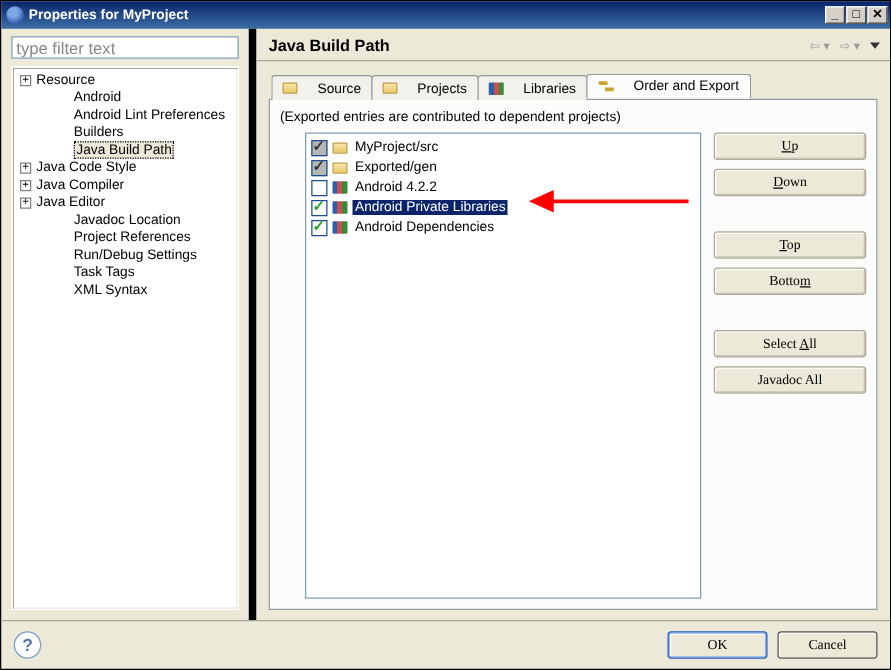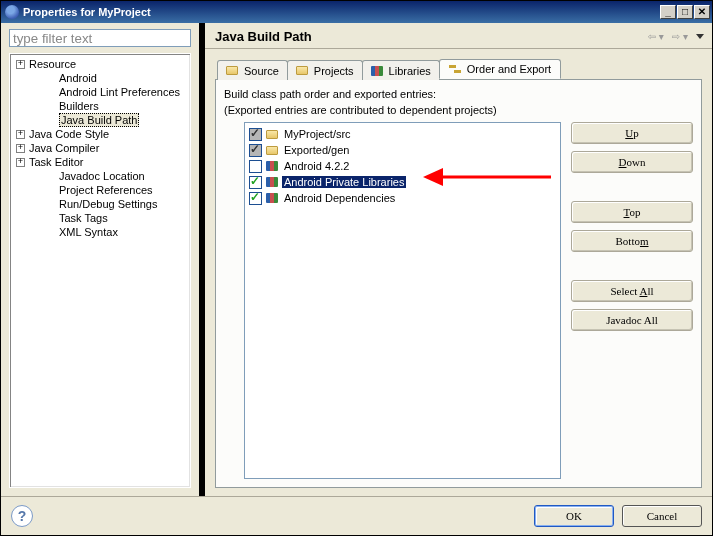"Source" .tab { gap: 6px -> 16px }
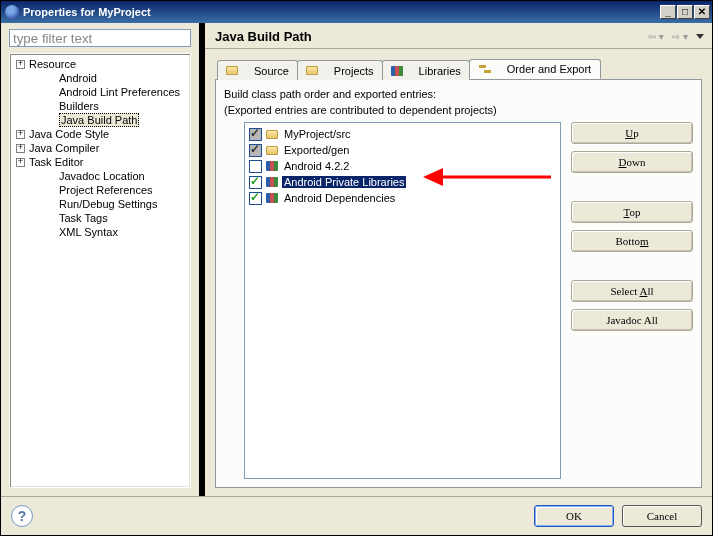"Build class path order and" div.helptext { html: <div>Build class path order and exported entries:</div> -> none }
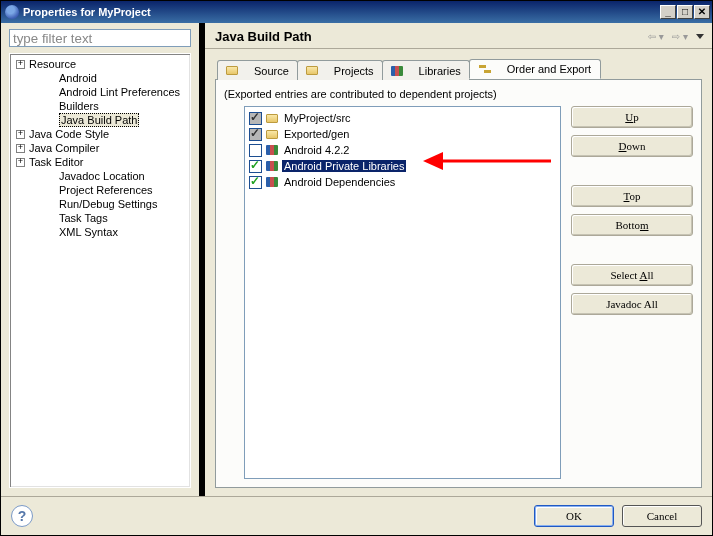"Task Editor" span.tree-label { text: Task -> Java }
